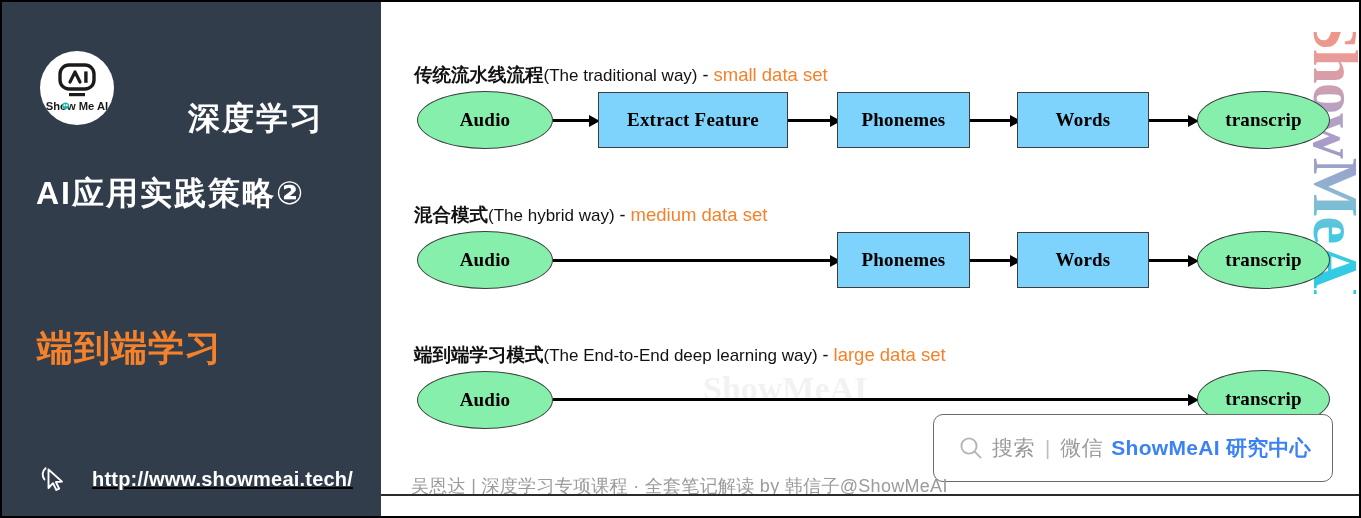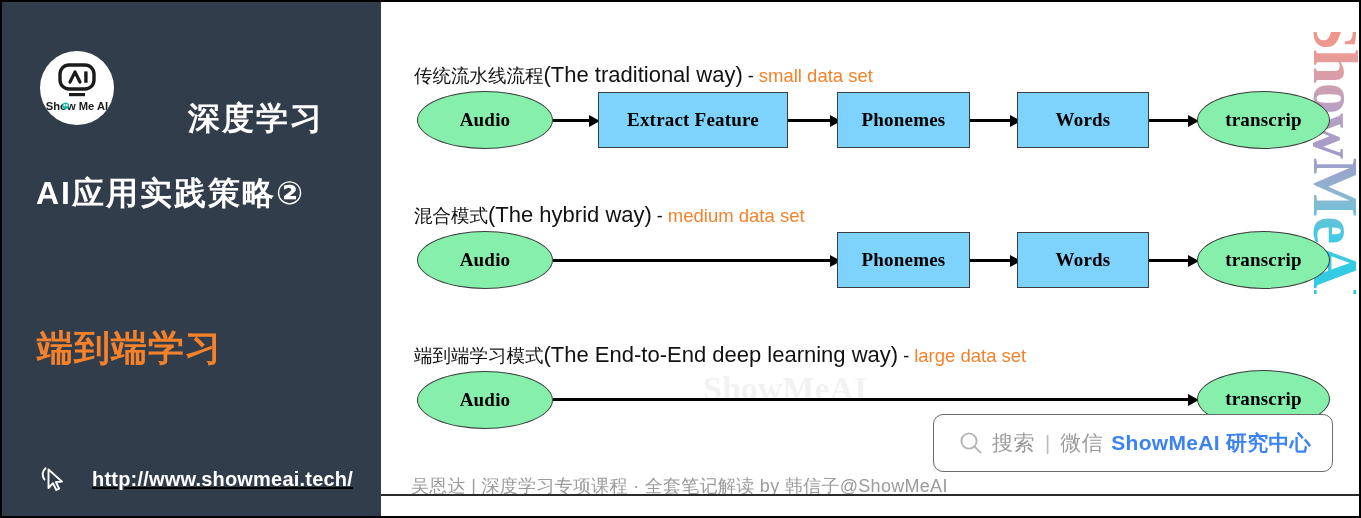"传统流水线流程" .sec-head .cn { font-weight: 400 -> 700 }
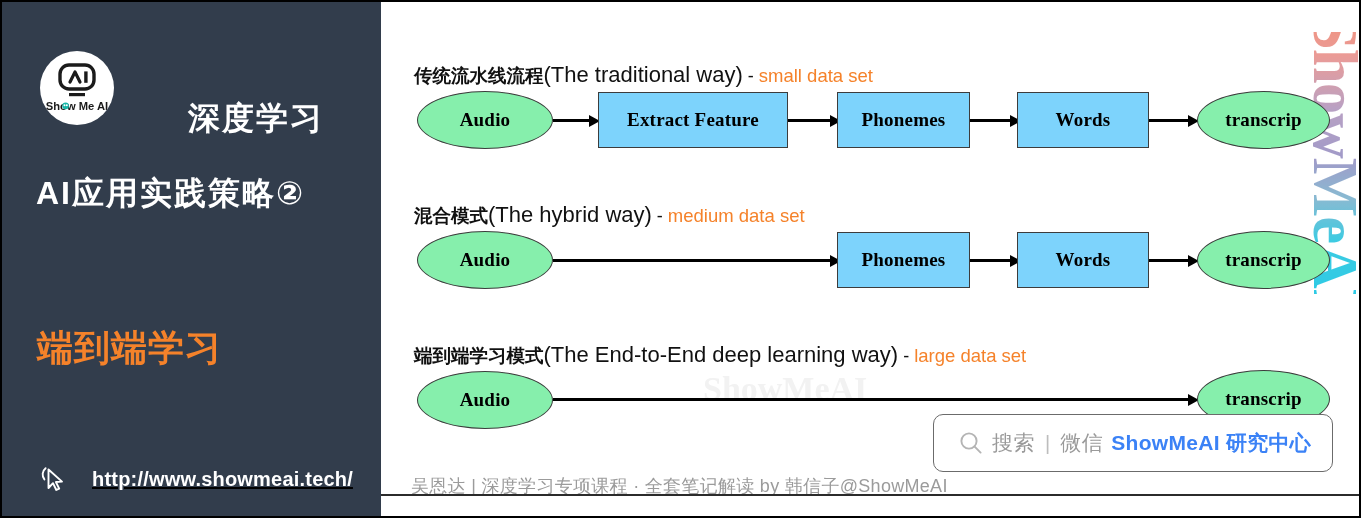"(The traditional way)" .sec-head .en { font-size: 22px -> 17px }
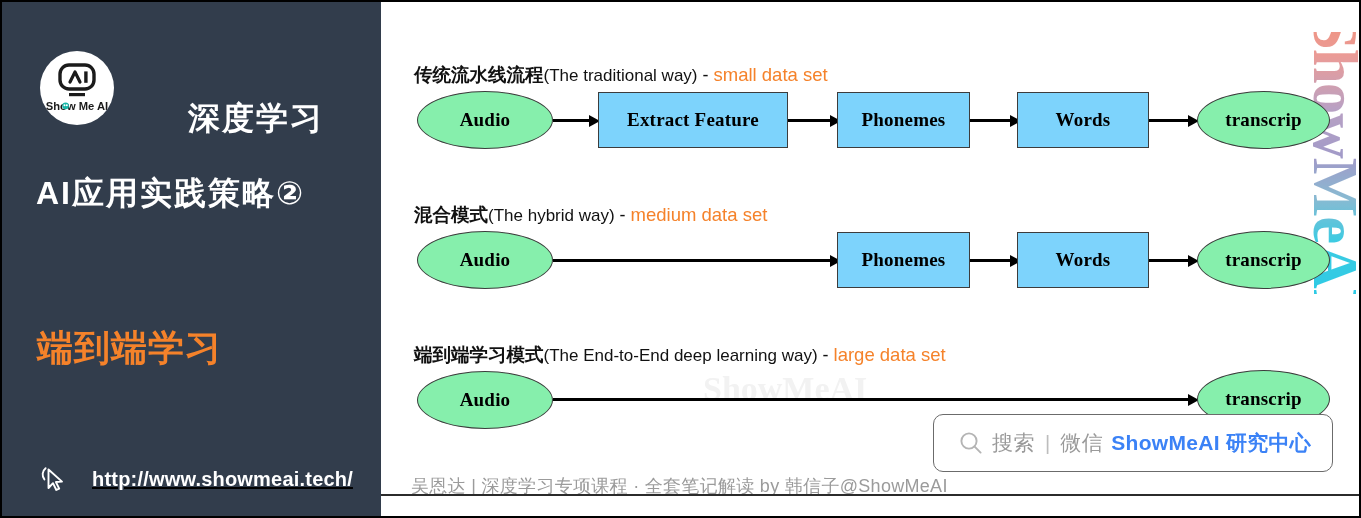"搜索" #search-pill { height: 58px -> 68px }
